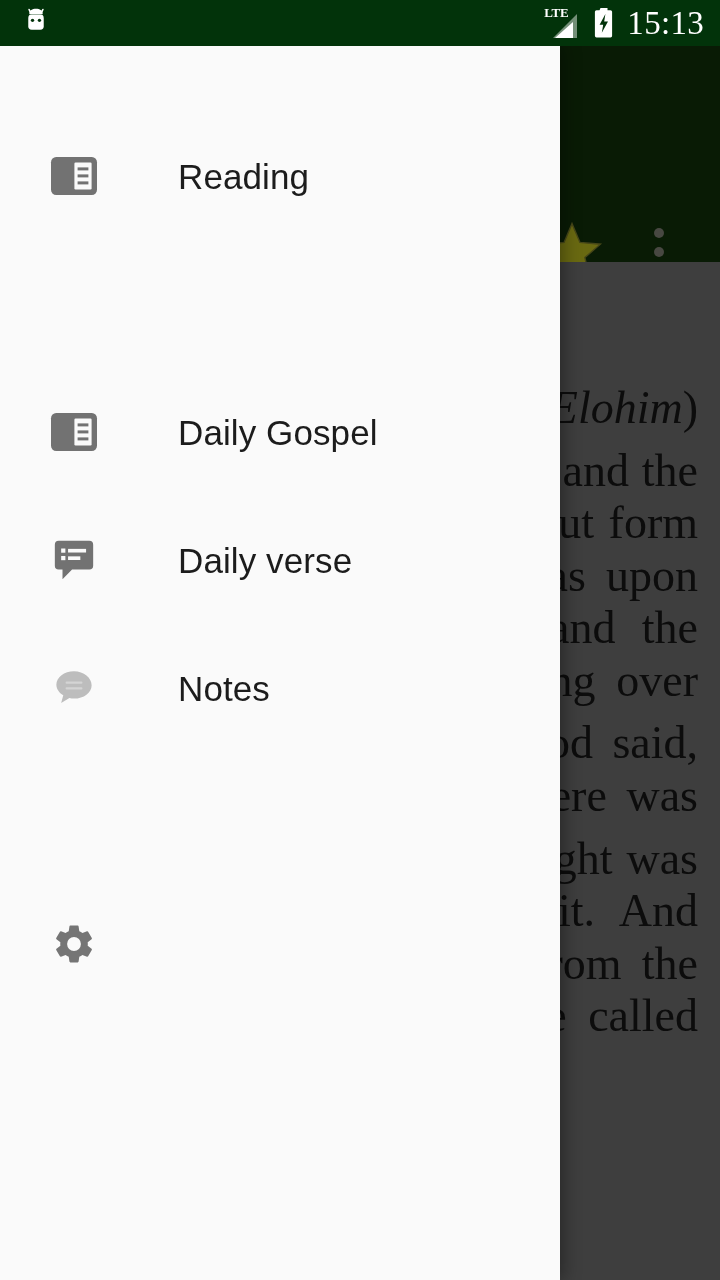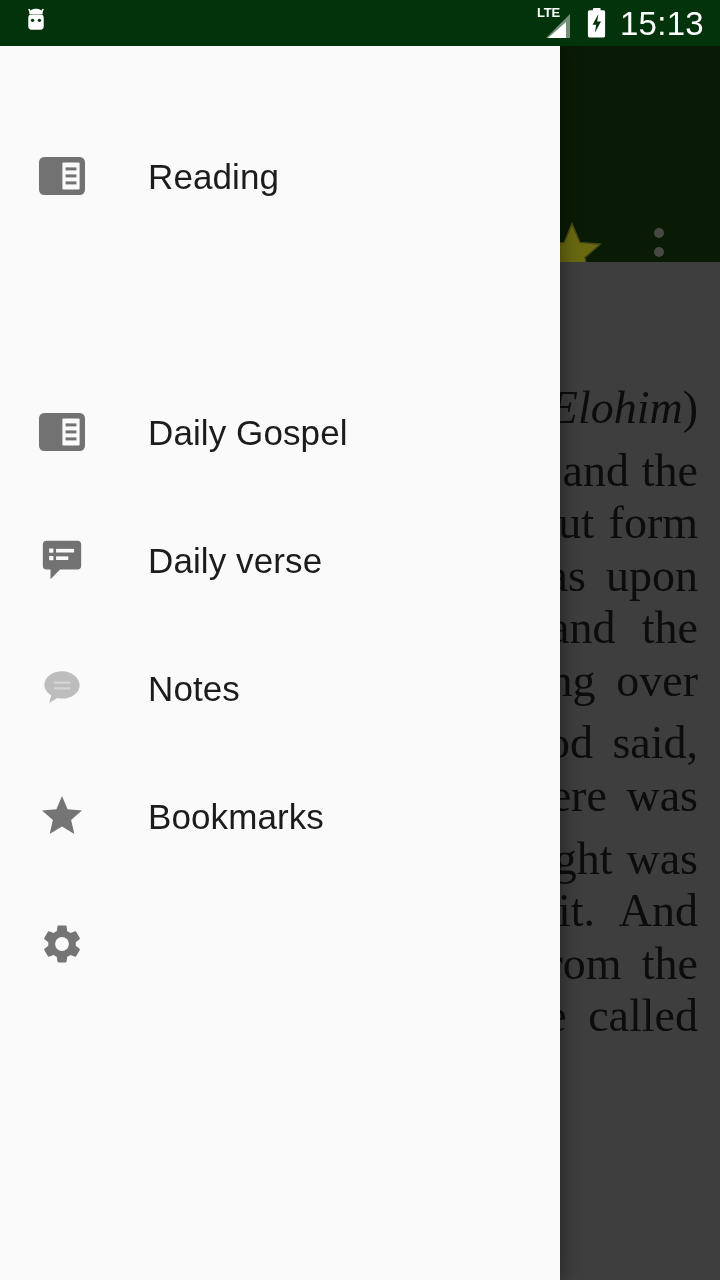"LTE" #status-right { font-family: none -> Liberation Serif, serif }
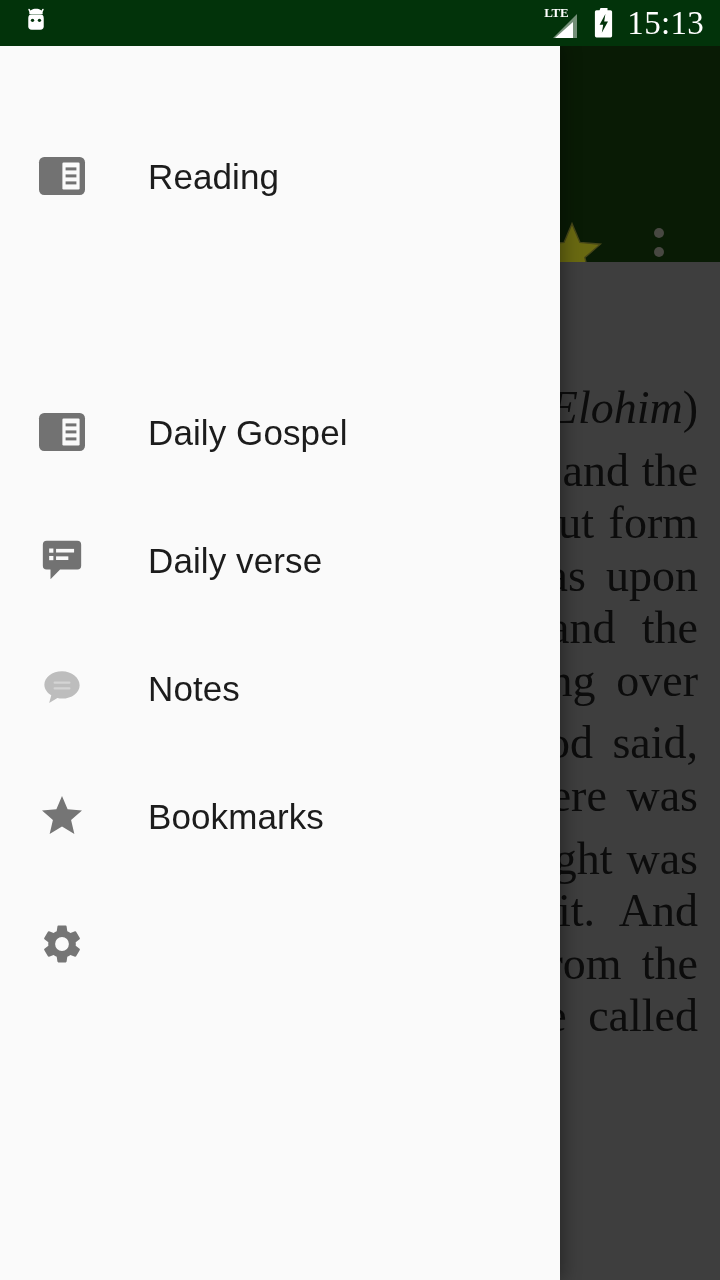"Reading" .drawer-item { gap: none -> 18px; left: 4px -> 16px }
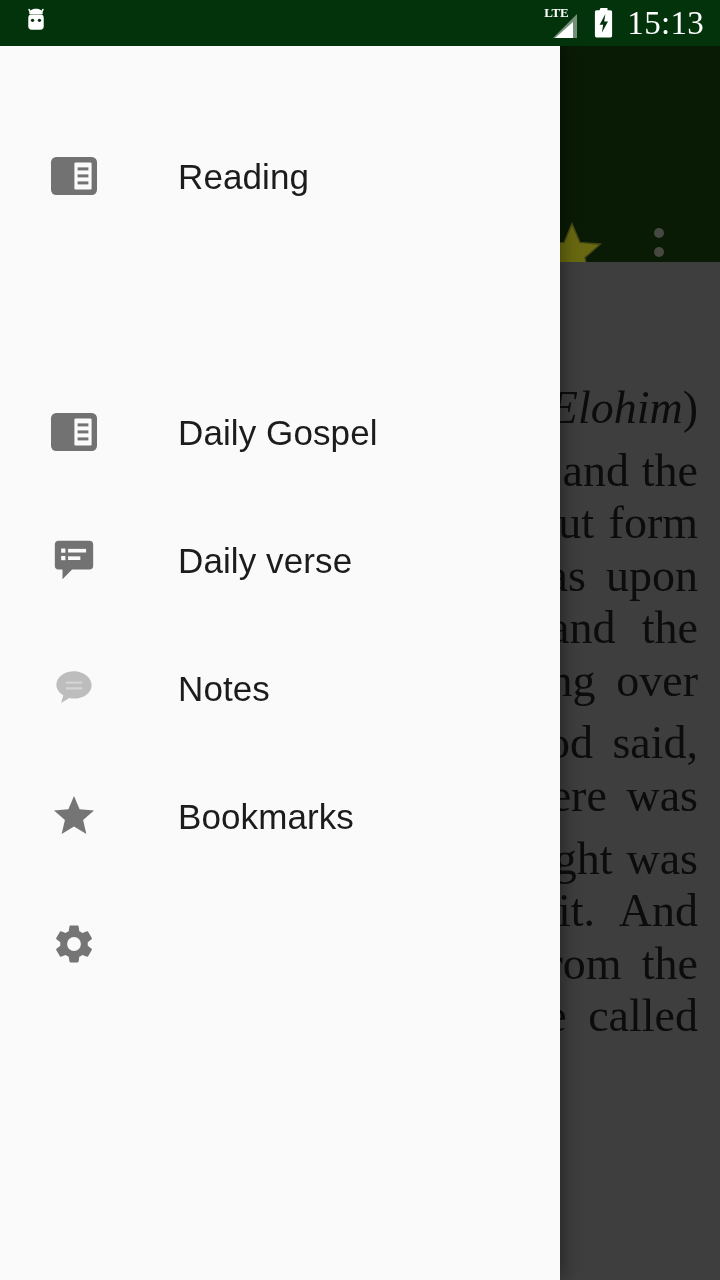"Bookmarks" div.drawer-item { html: <div> <span> <svg> <path></path> </svg> </span> <span>Bookmarks</span> </div> -> none }
